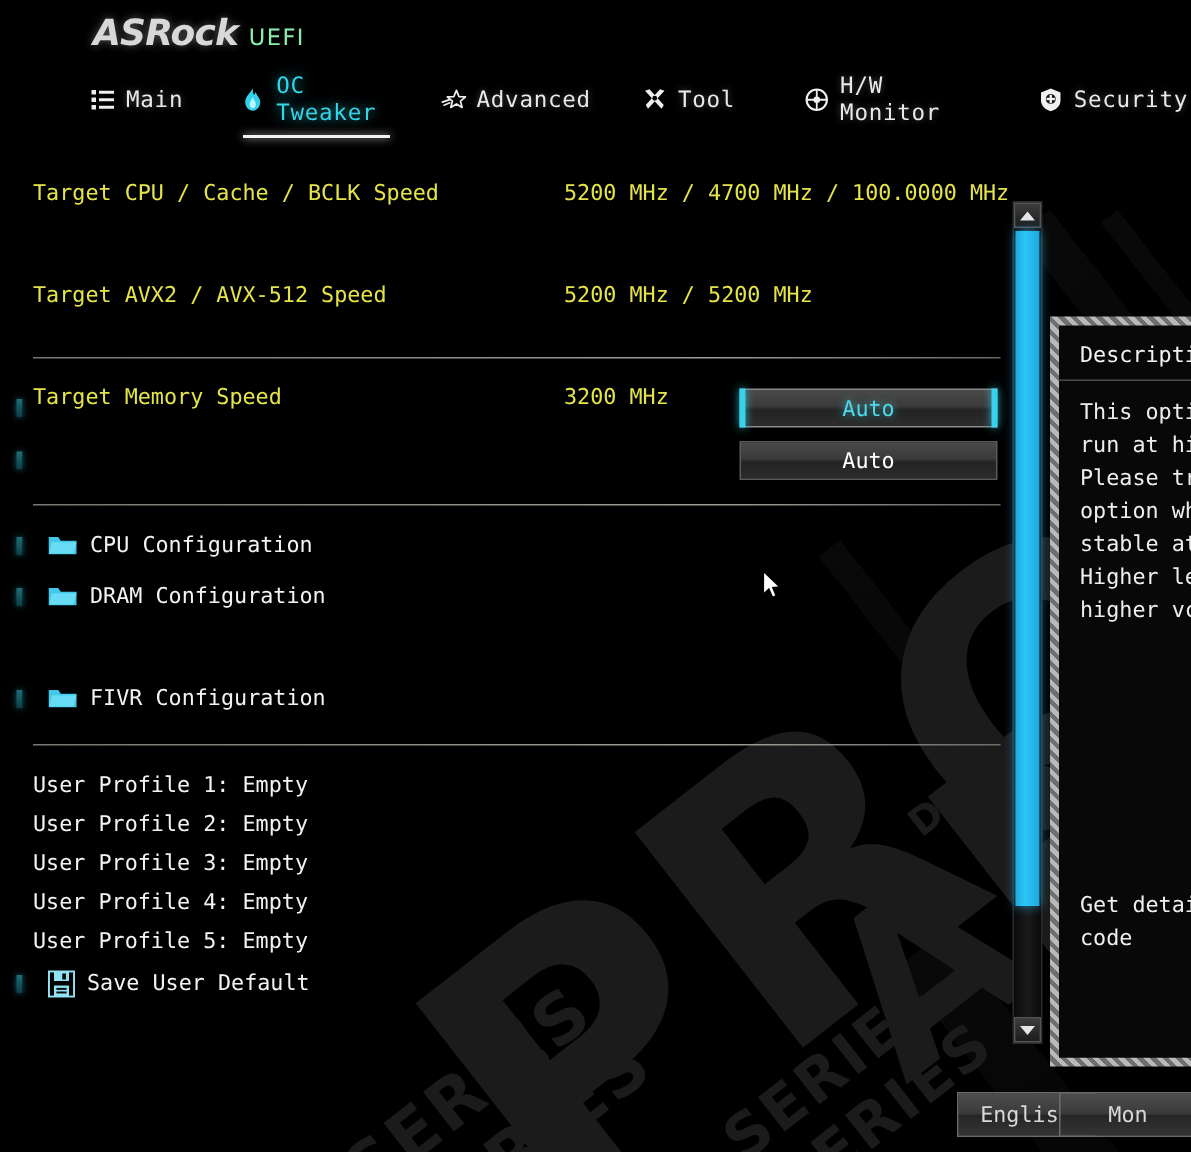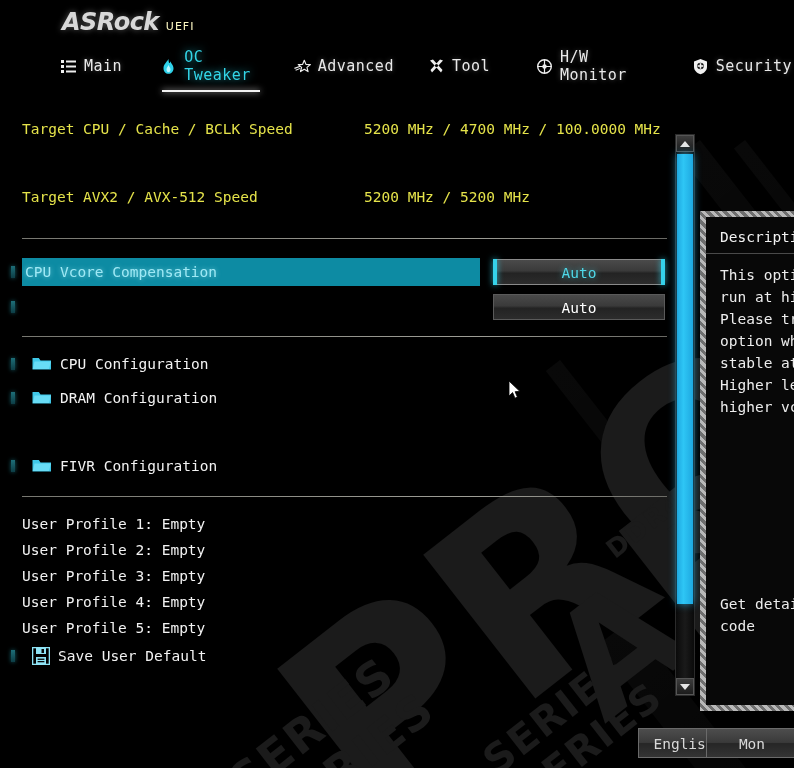"UEFI" .logo-sub { color: #fef9c3 -> #86efac; font-size: 11px -> 15px }
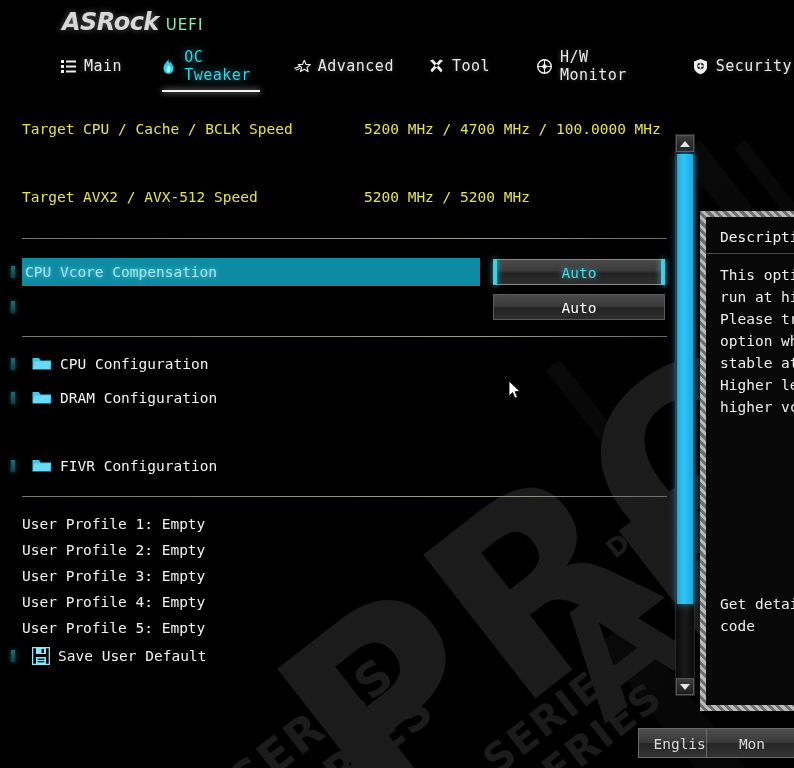"5200 MHz / 4700 MHz" .info-value { left: 364px -> 376px }
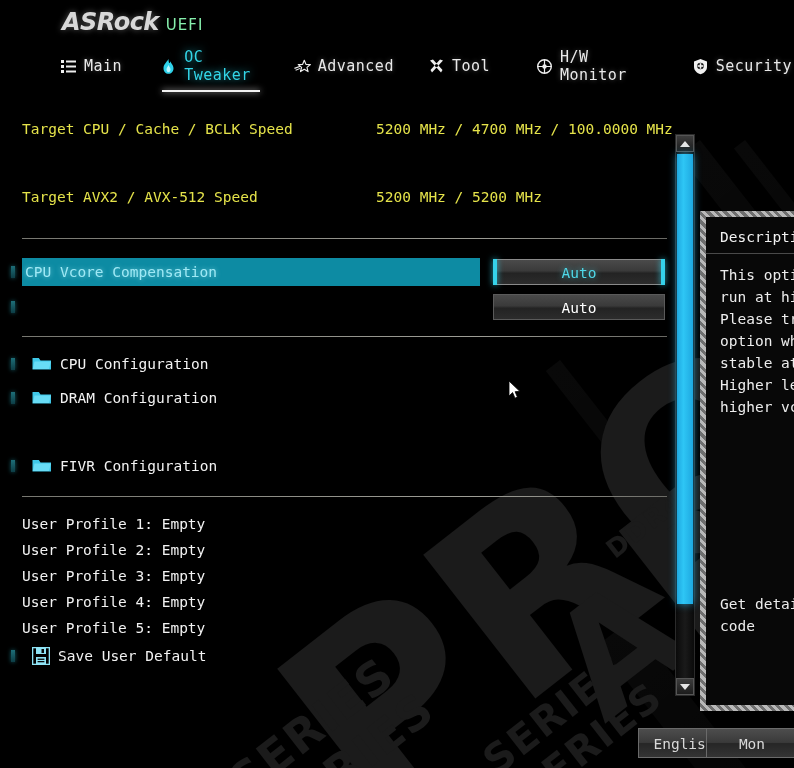"CPU Vcore Compensation" span.opt-label { html: <span>CPU Vcore Compensation</span> -> none }
